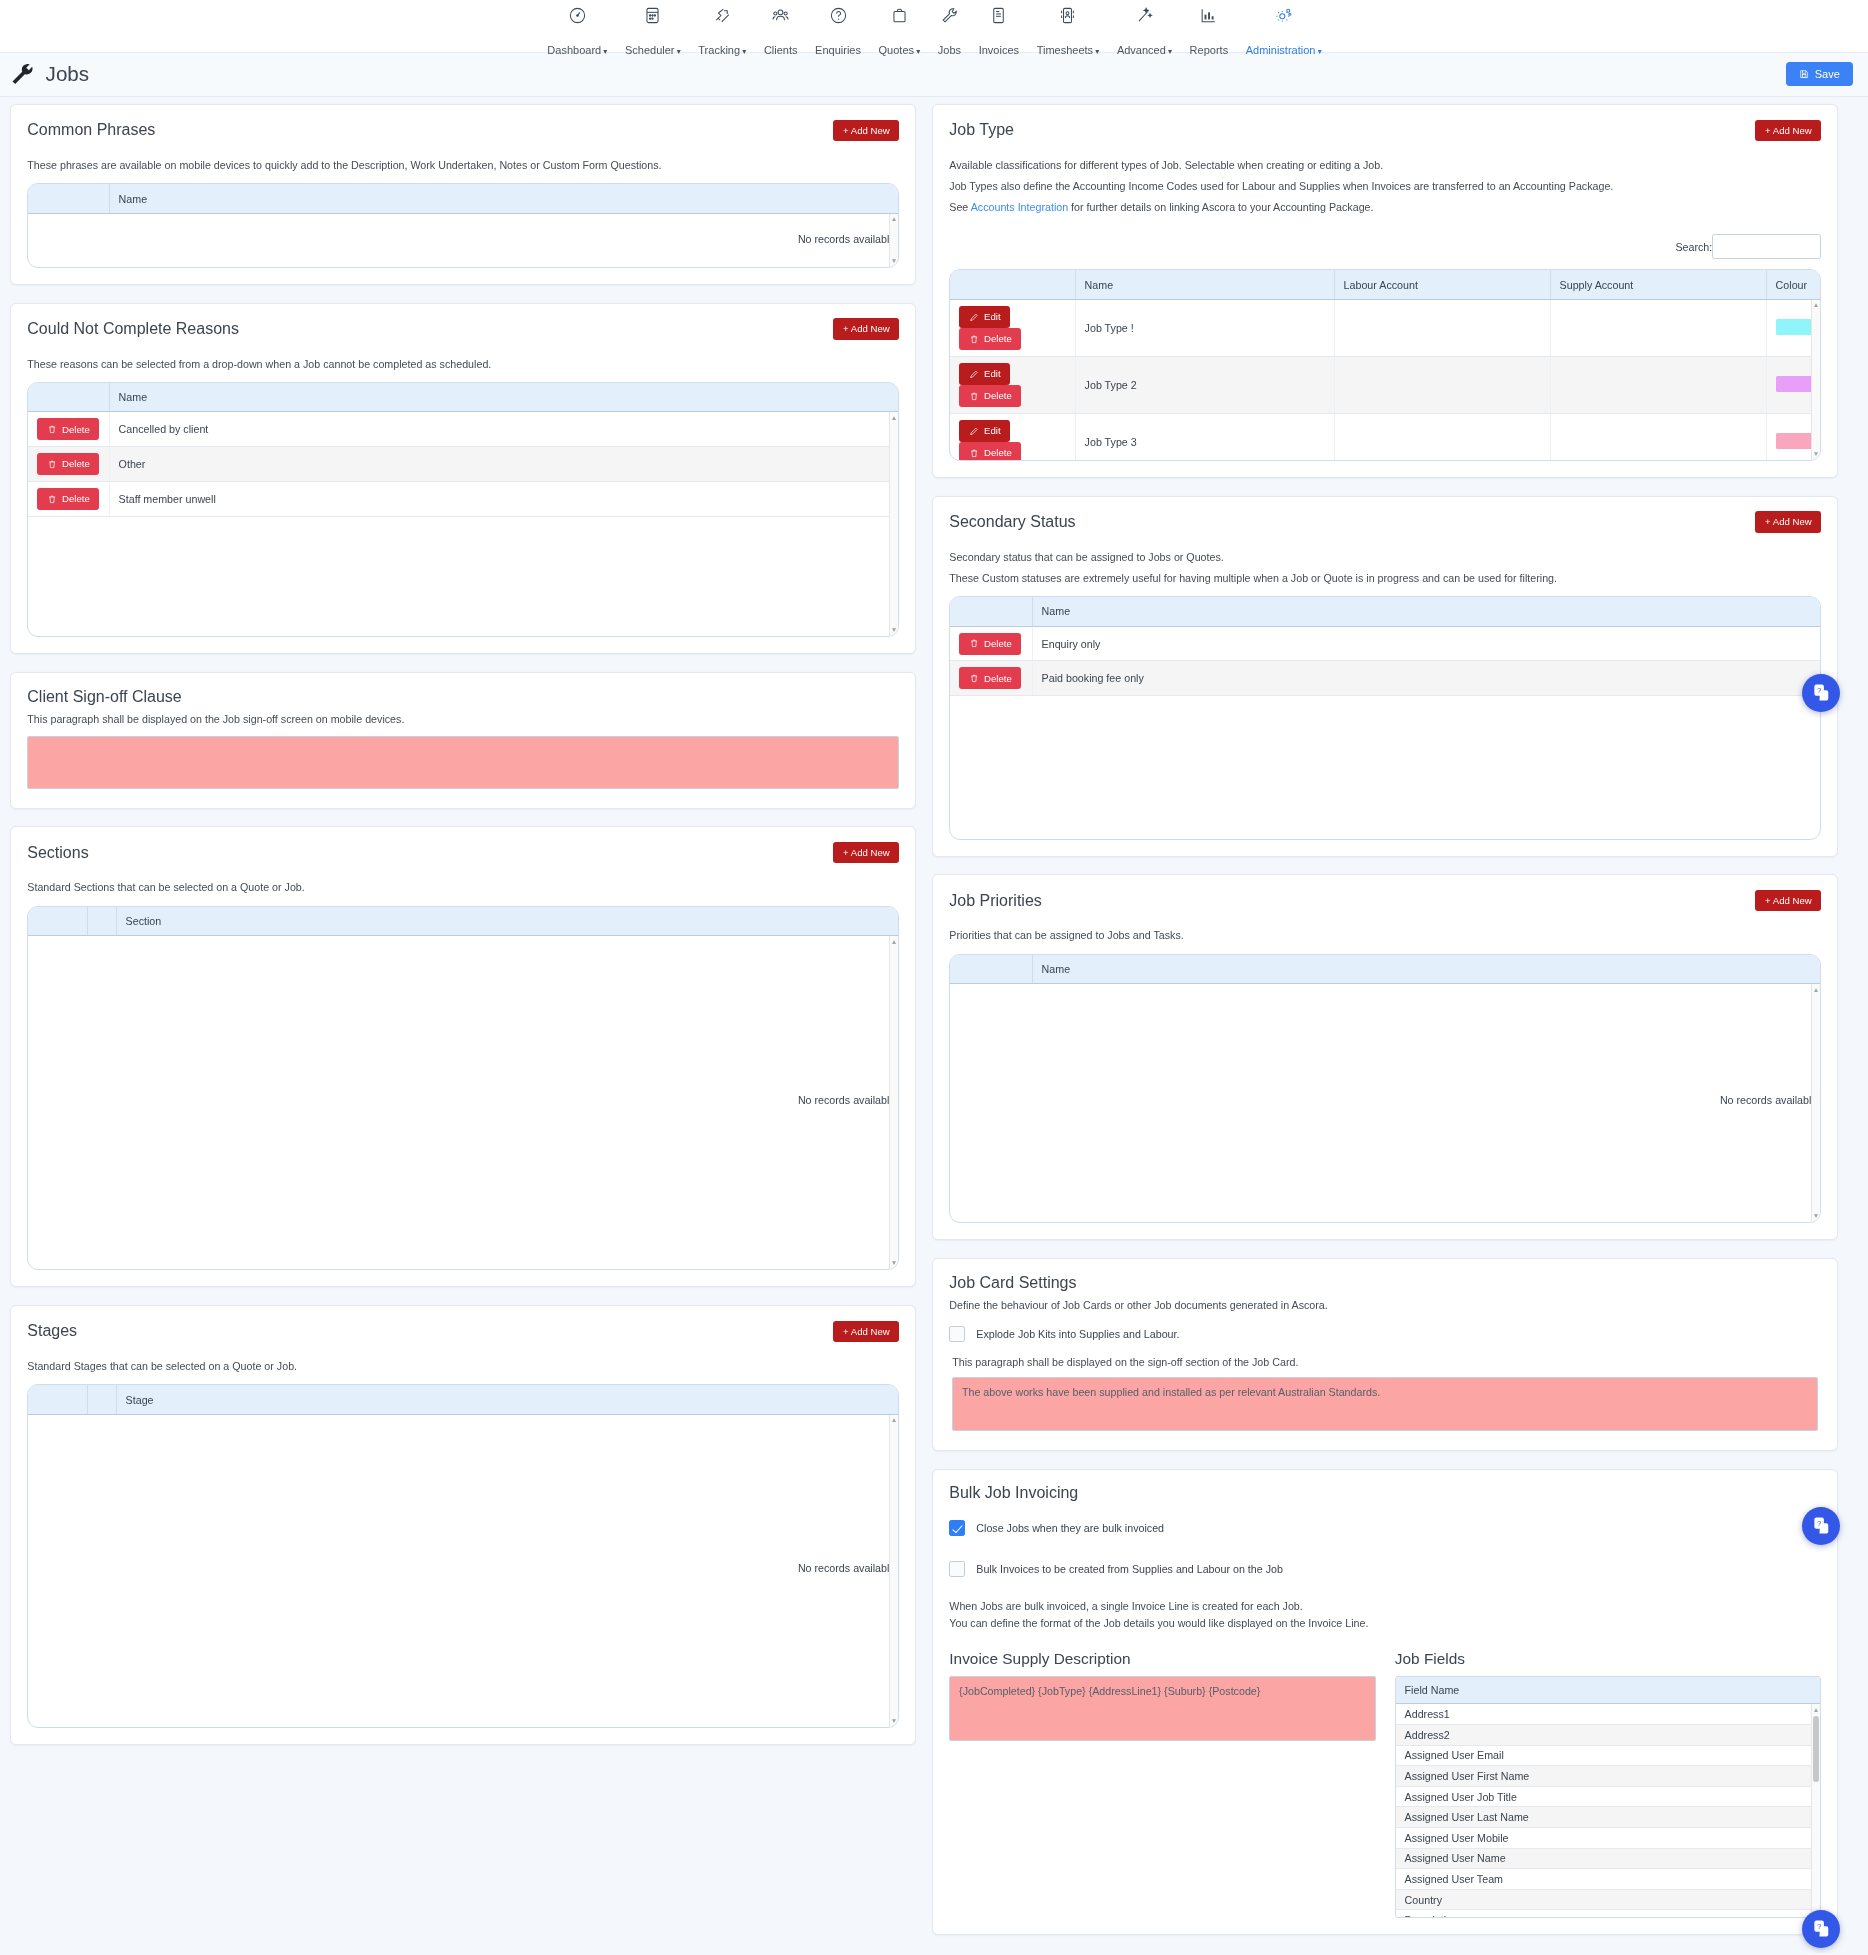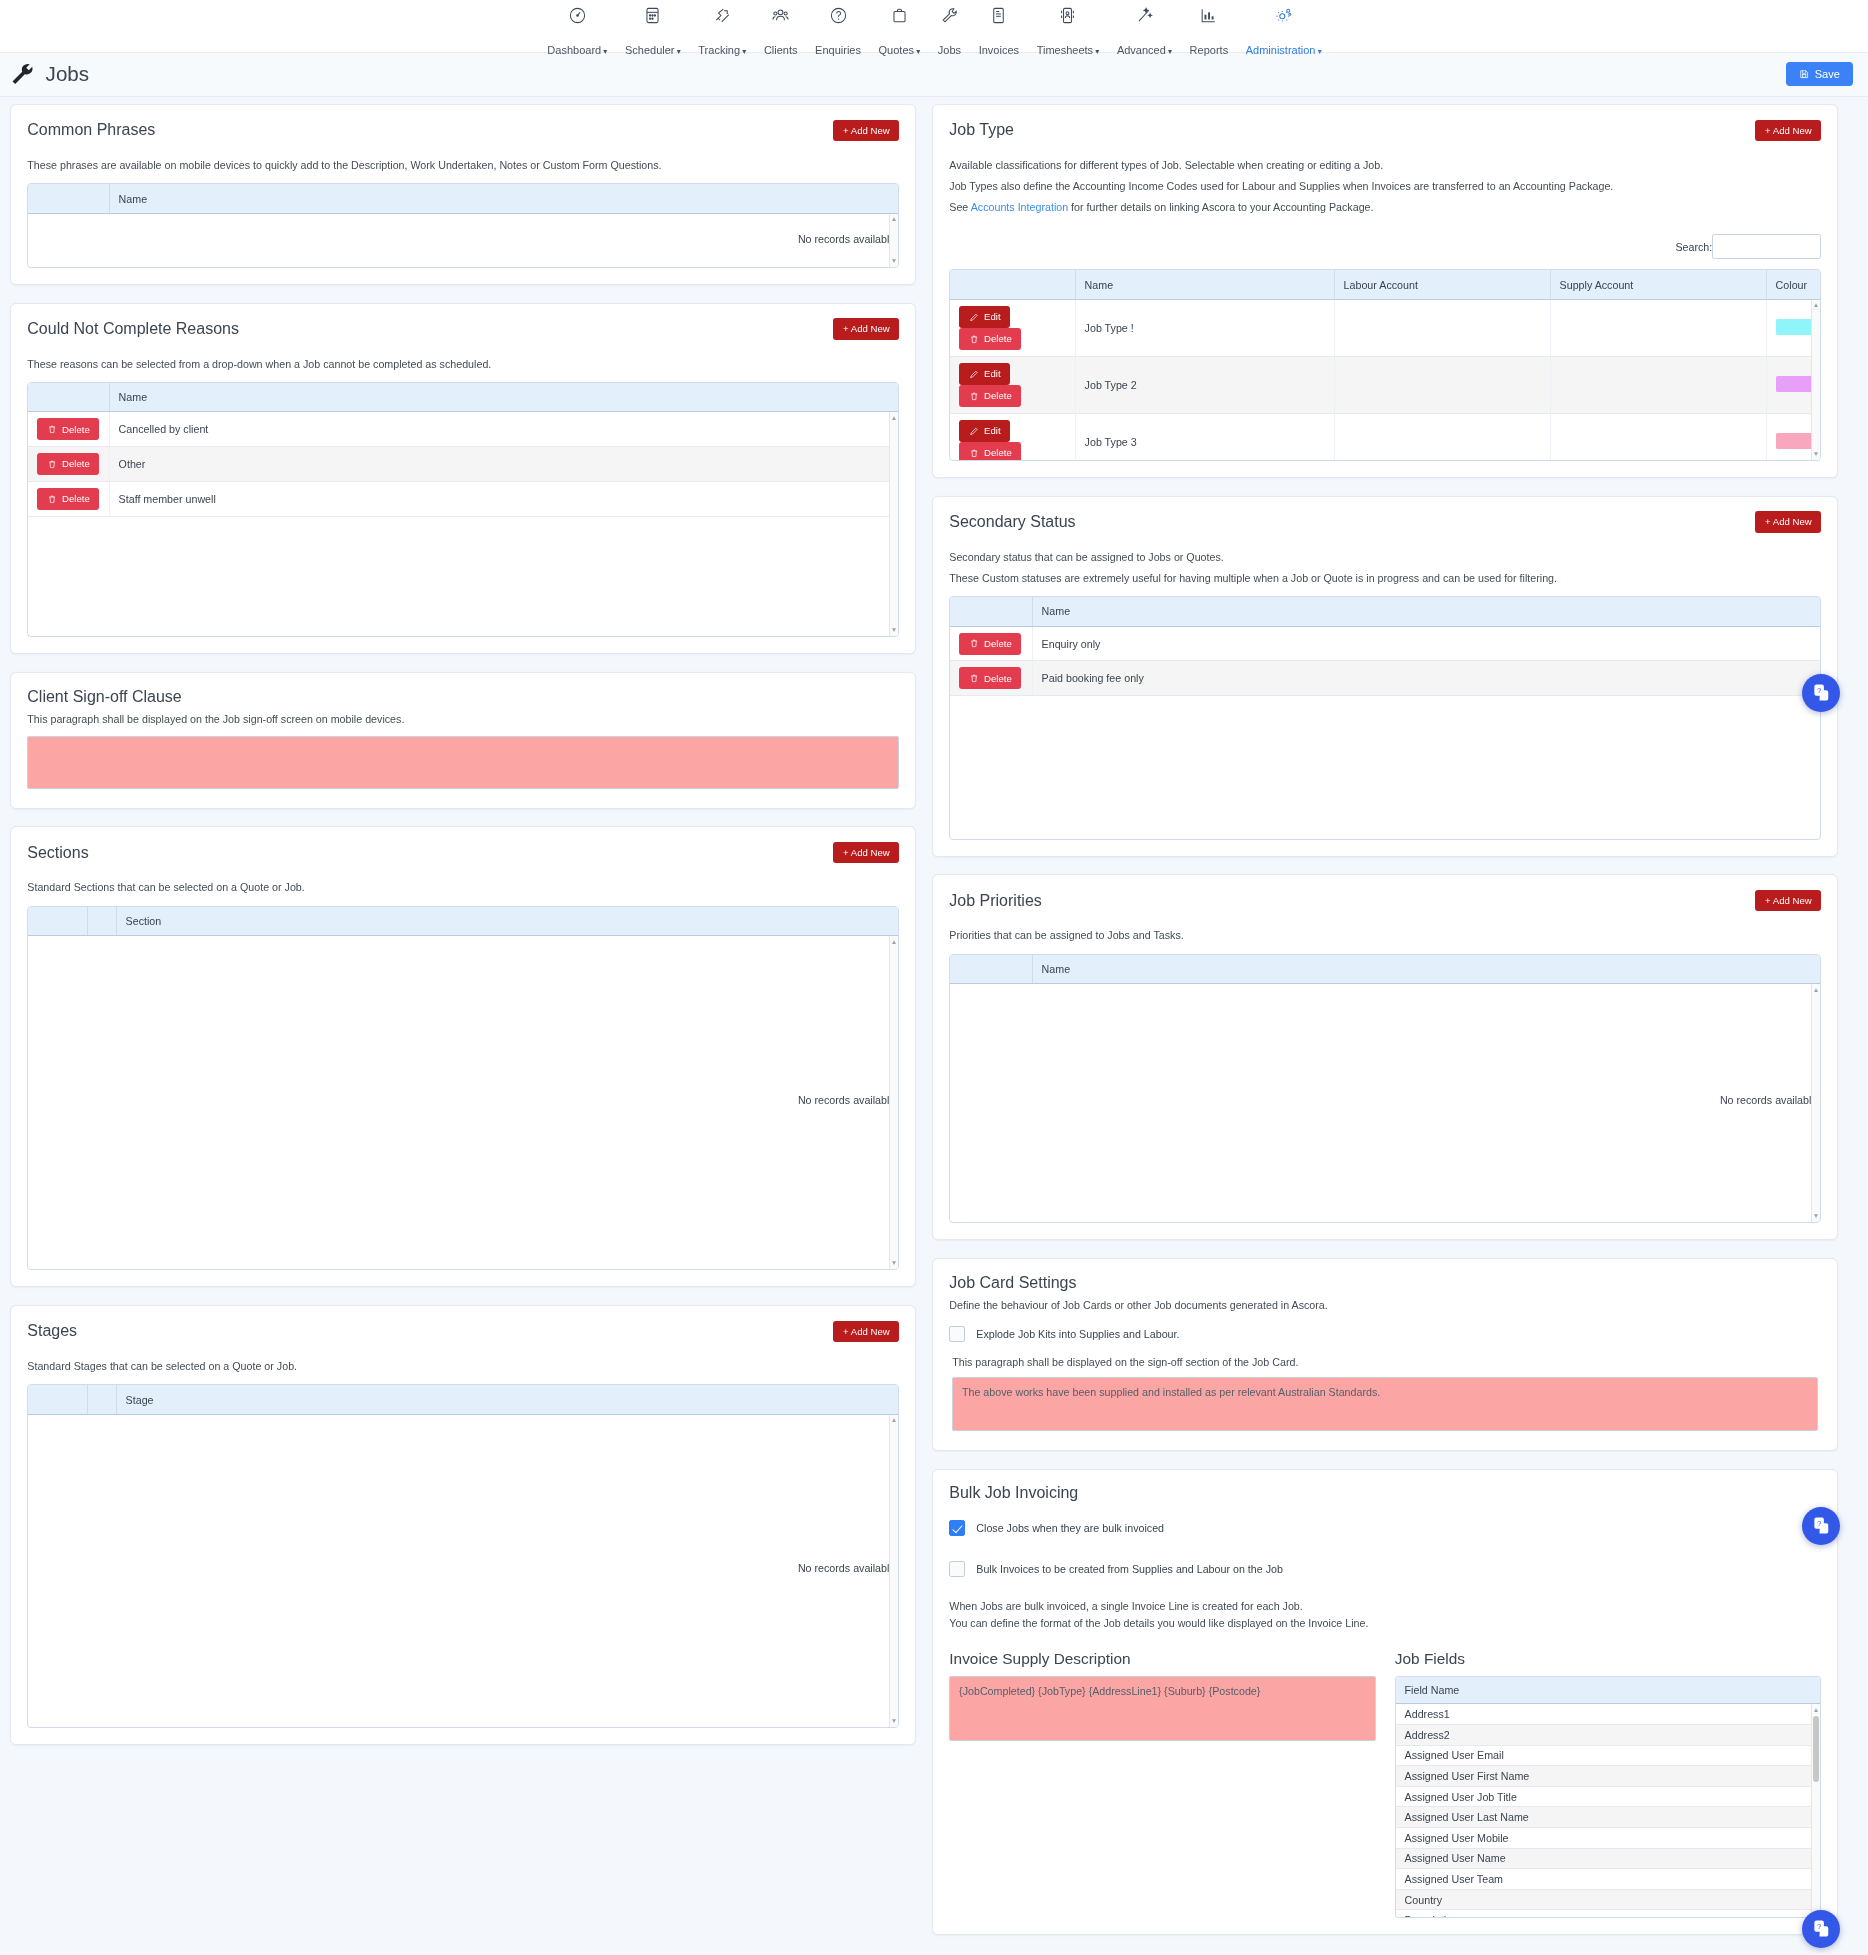"Name" .tbl-wrap { border-radius: 4px -> 11px }
